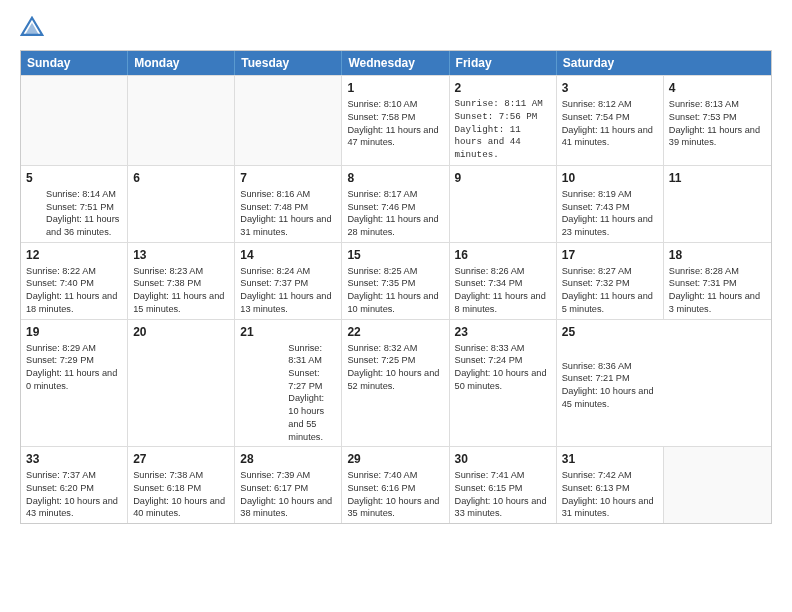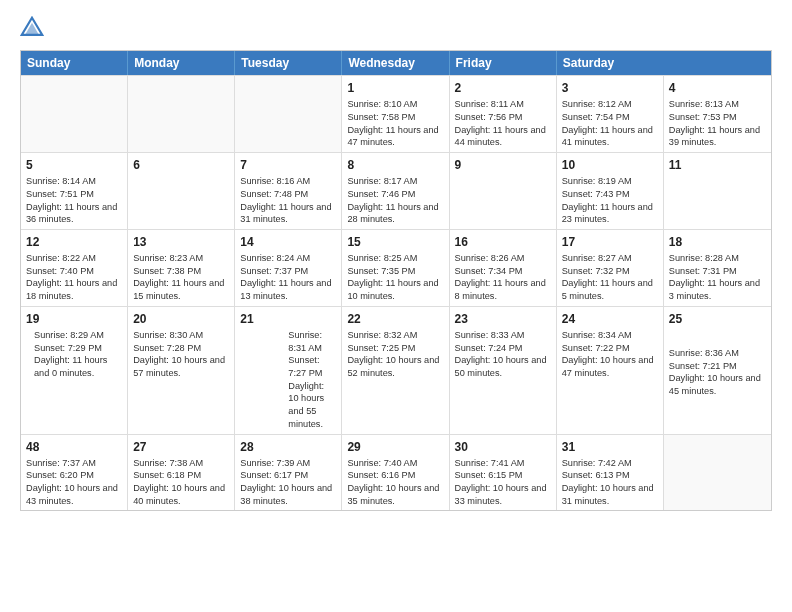"Sunrise: 8:11 AM" div.cell-text { font-family: none -> Liberation Mono, monospace }
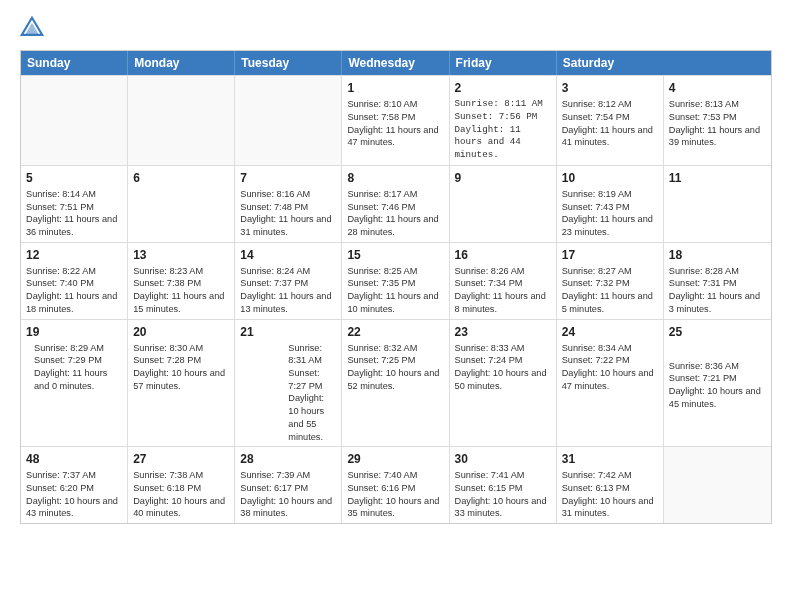"Sunrise: 8:14 AM" div.cell-text { margin-left: none -> 20px }
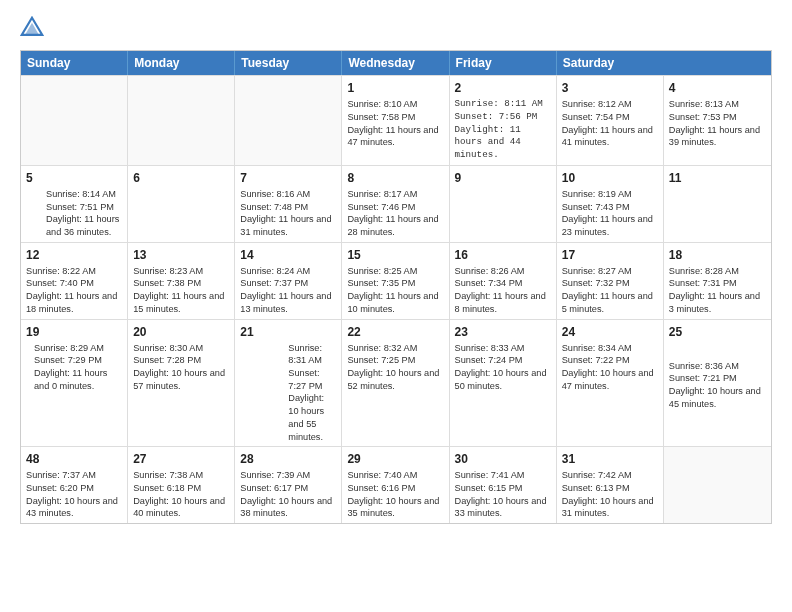"24" div.cal-cell { html: <div> <div>24</div> <div>Sunrise: 8:34 AM Sunset: 7:22 PM Daylight: 10 hours and 47 minutes.</div> </div> -> none }
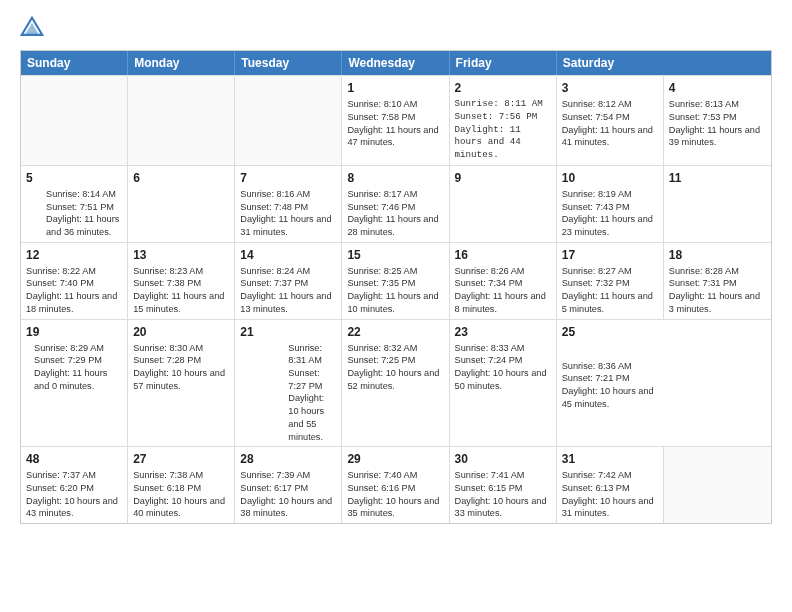"Sunrise: 8:29 AM" div.cell-text { margin-left: 8px -> none }
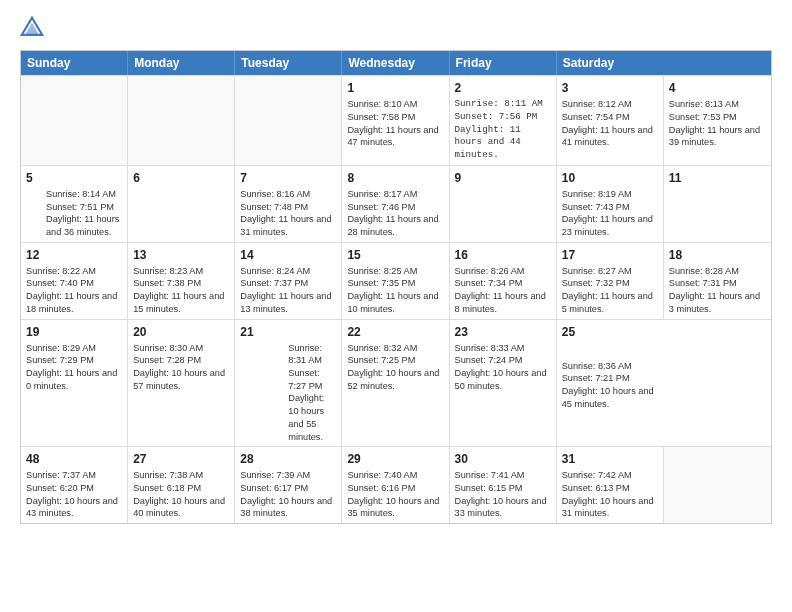"Sunrise: 8:30 AM" div.cell-text { html: <div>Sunrise: 8:30 AM Sunset: 7:28 PM Daylight: 10 hours and 57 minutes.</div> -> none }
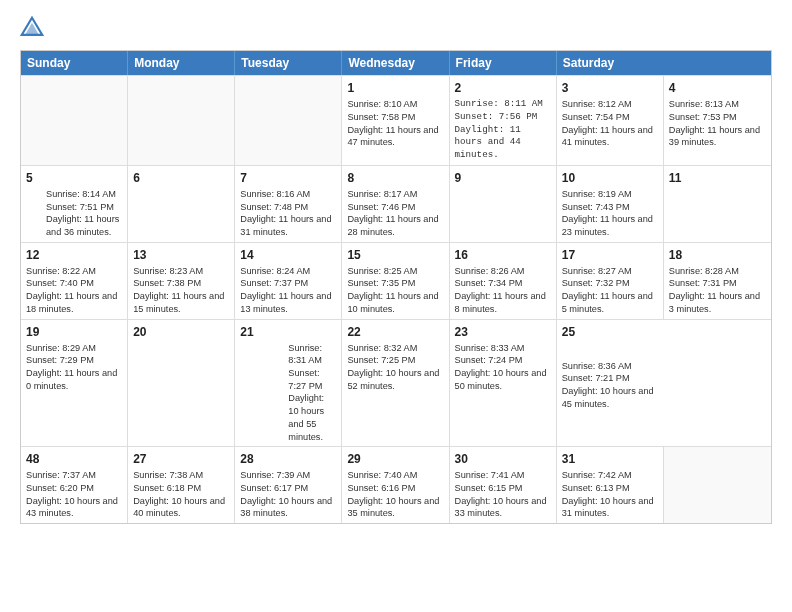"48" div.day-number { text: 48 -> 33 }
